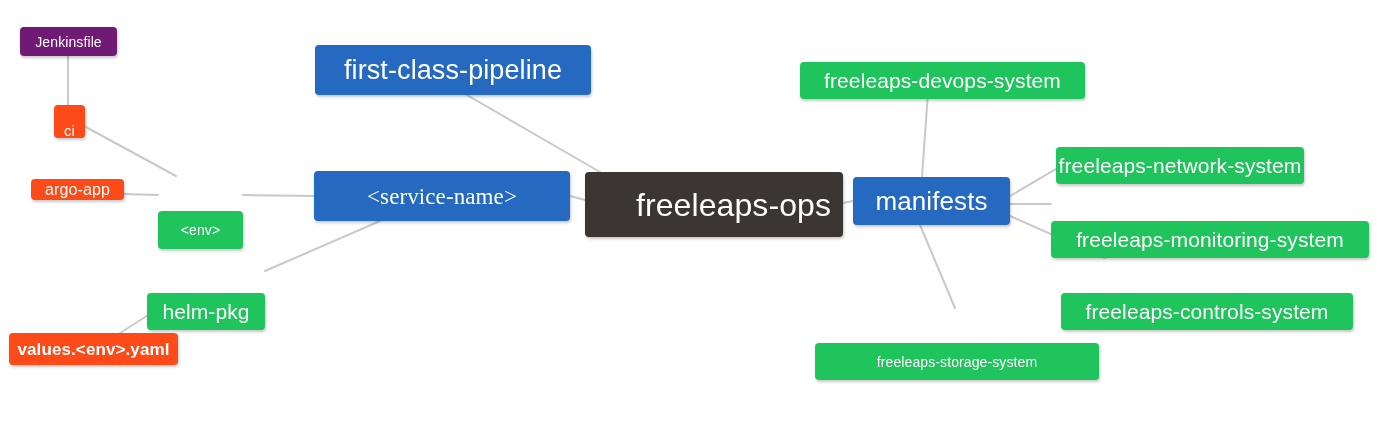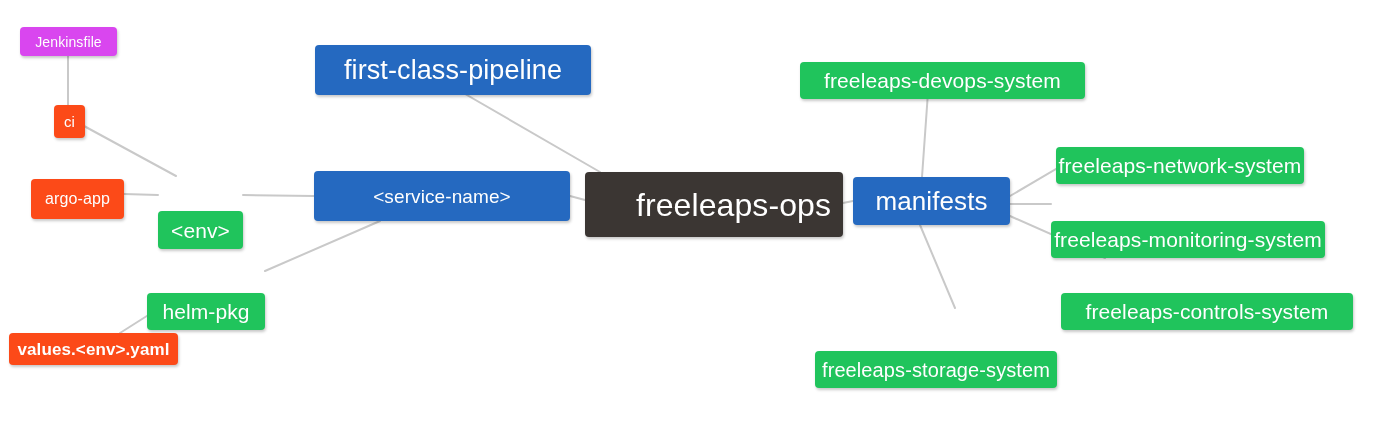"Jenkinsfile" .n-orange { background: #d946ef -> #701a75 }
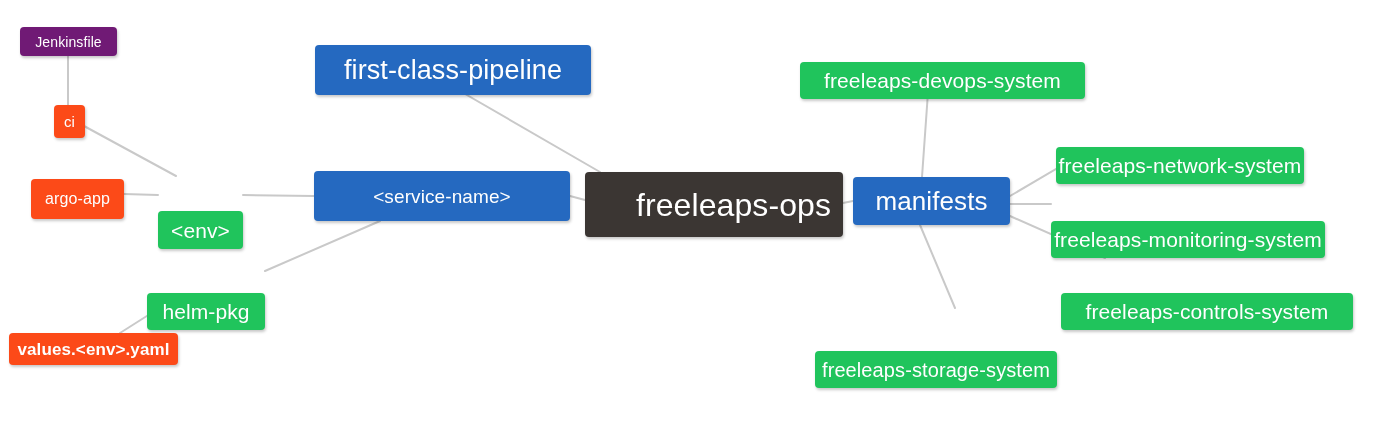"ci" div.node { align-items: none -> flex-end }
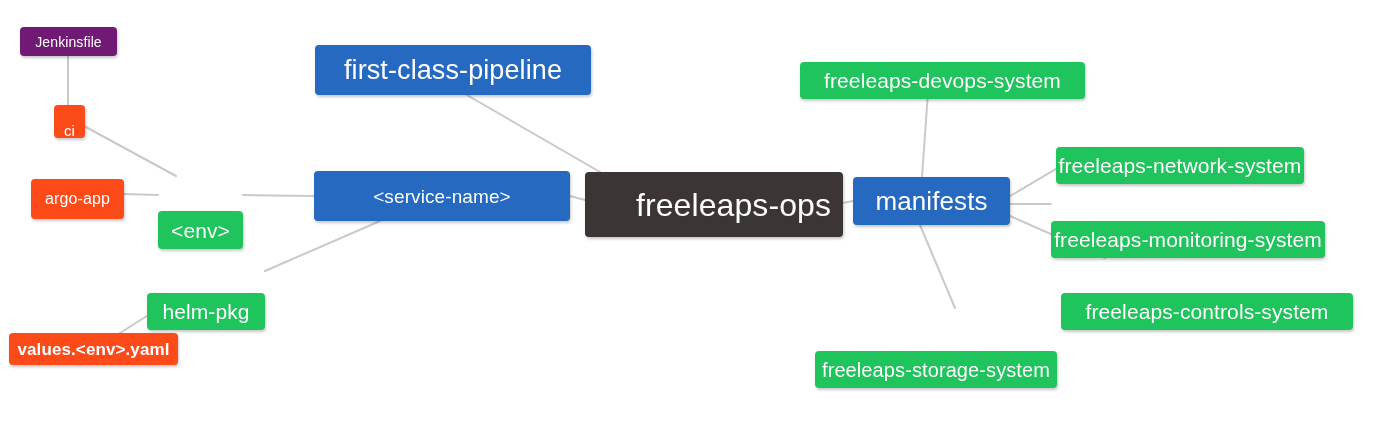"argo-app" div.node { height: 40px -> 21px }
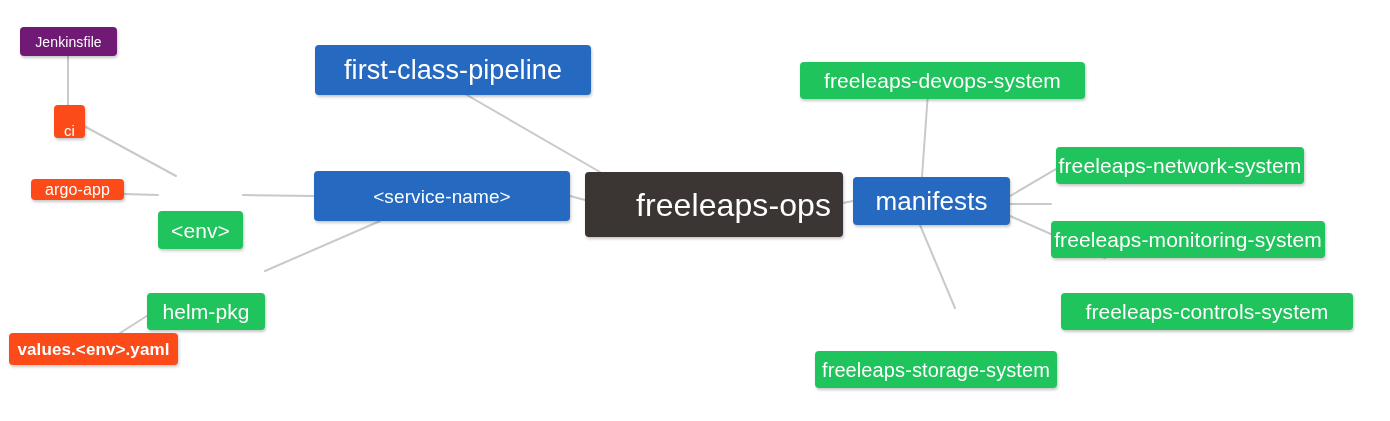"<service-name>" div.node { font-family: none -> Liberation Serif, serif; font-size: 19px -> 23px }
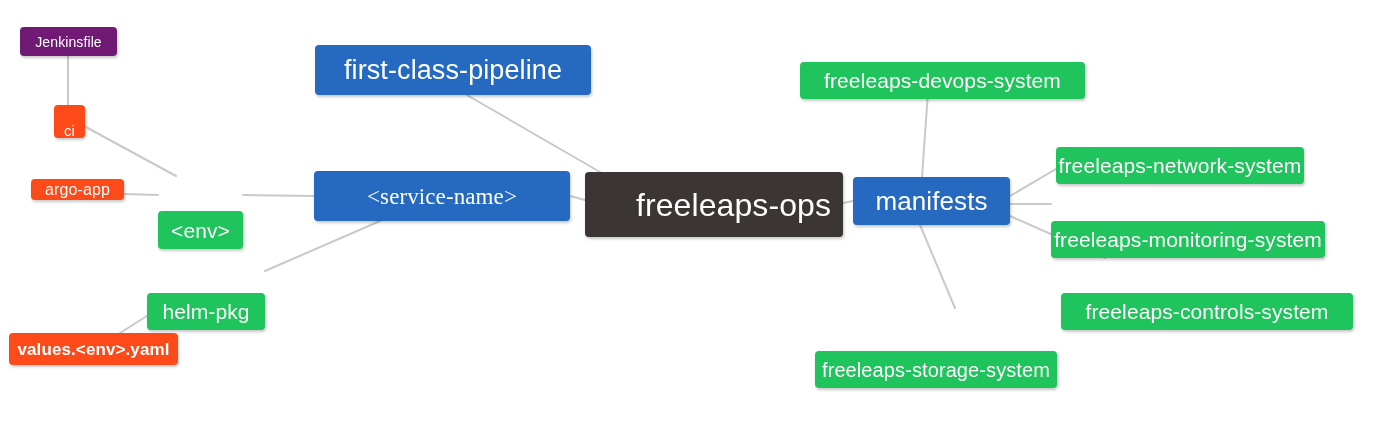"<env>" div.node { font-size: 21px -> 14px }
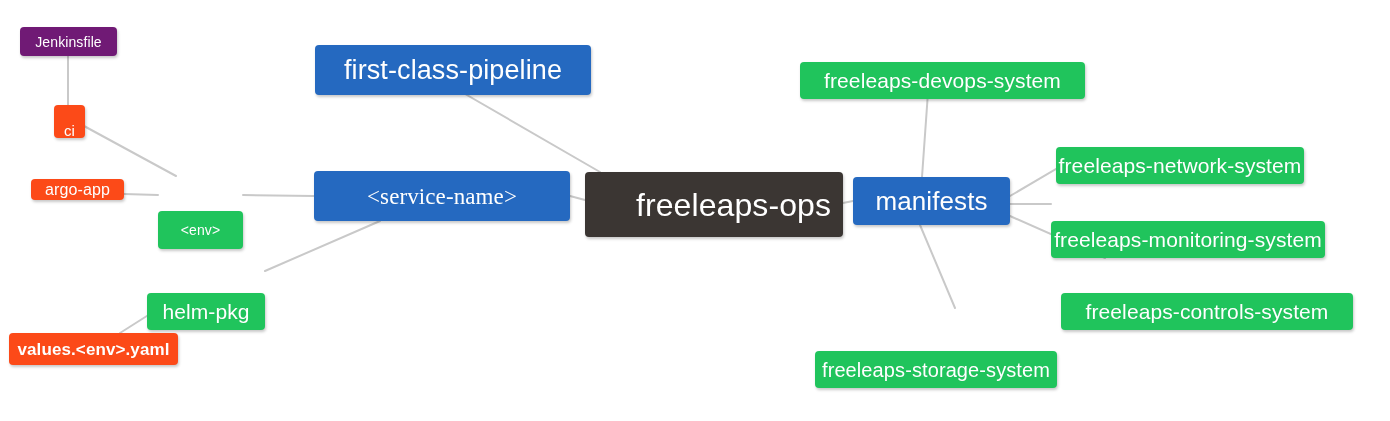"freeleaps-monitoring-system" div.node { width: 274px -> 318px }
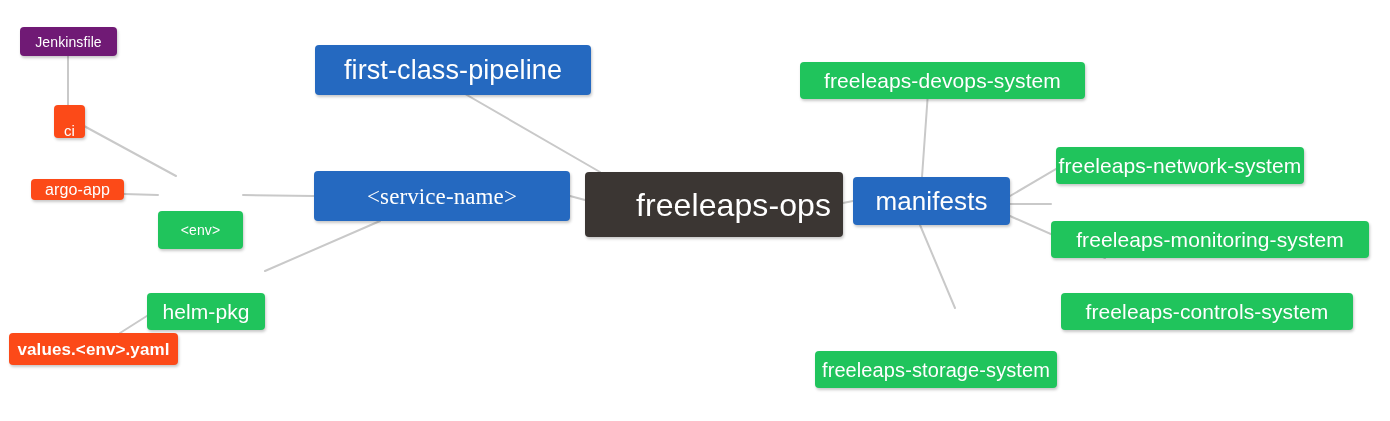"freeleaps-storage-system" div.node { font-size: 20px -> 14px; top: 316px -> 308px; width: 242px -> 284px }
